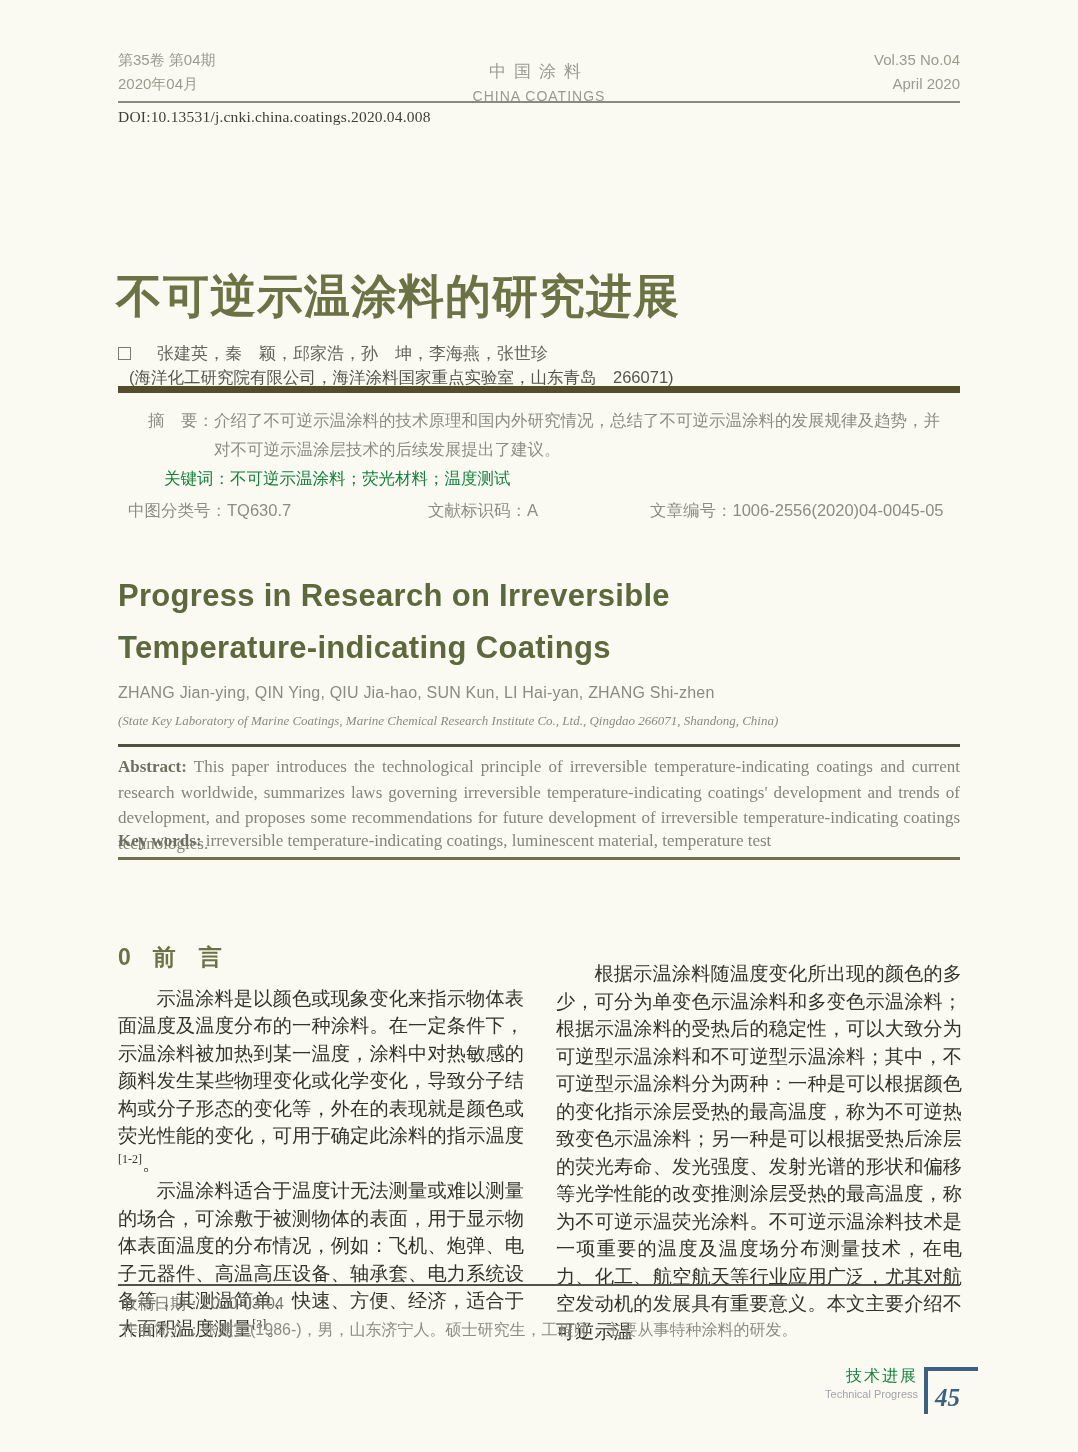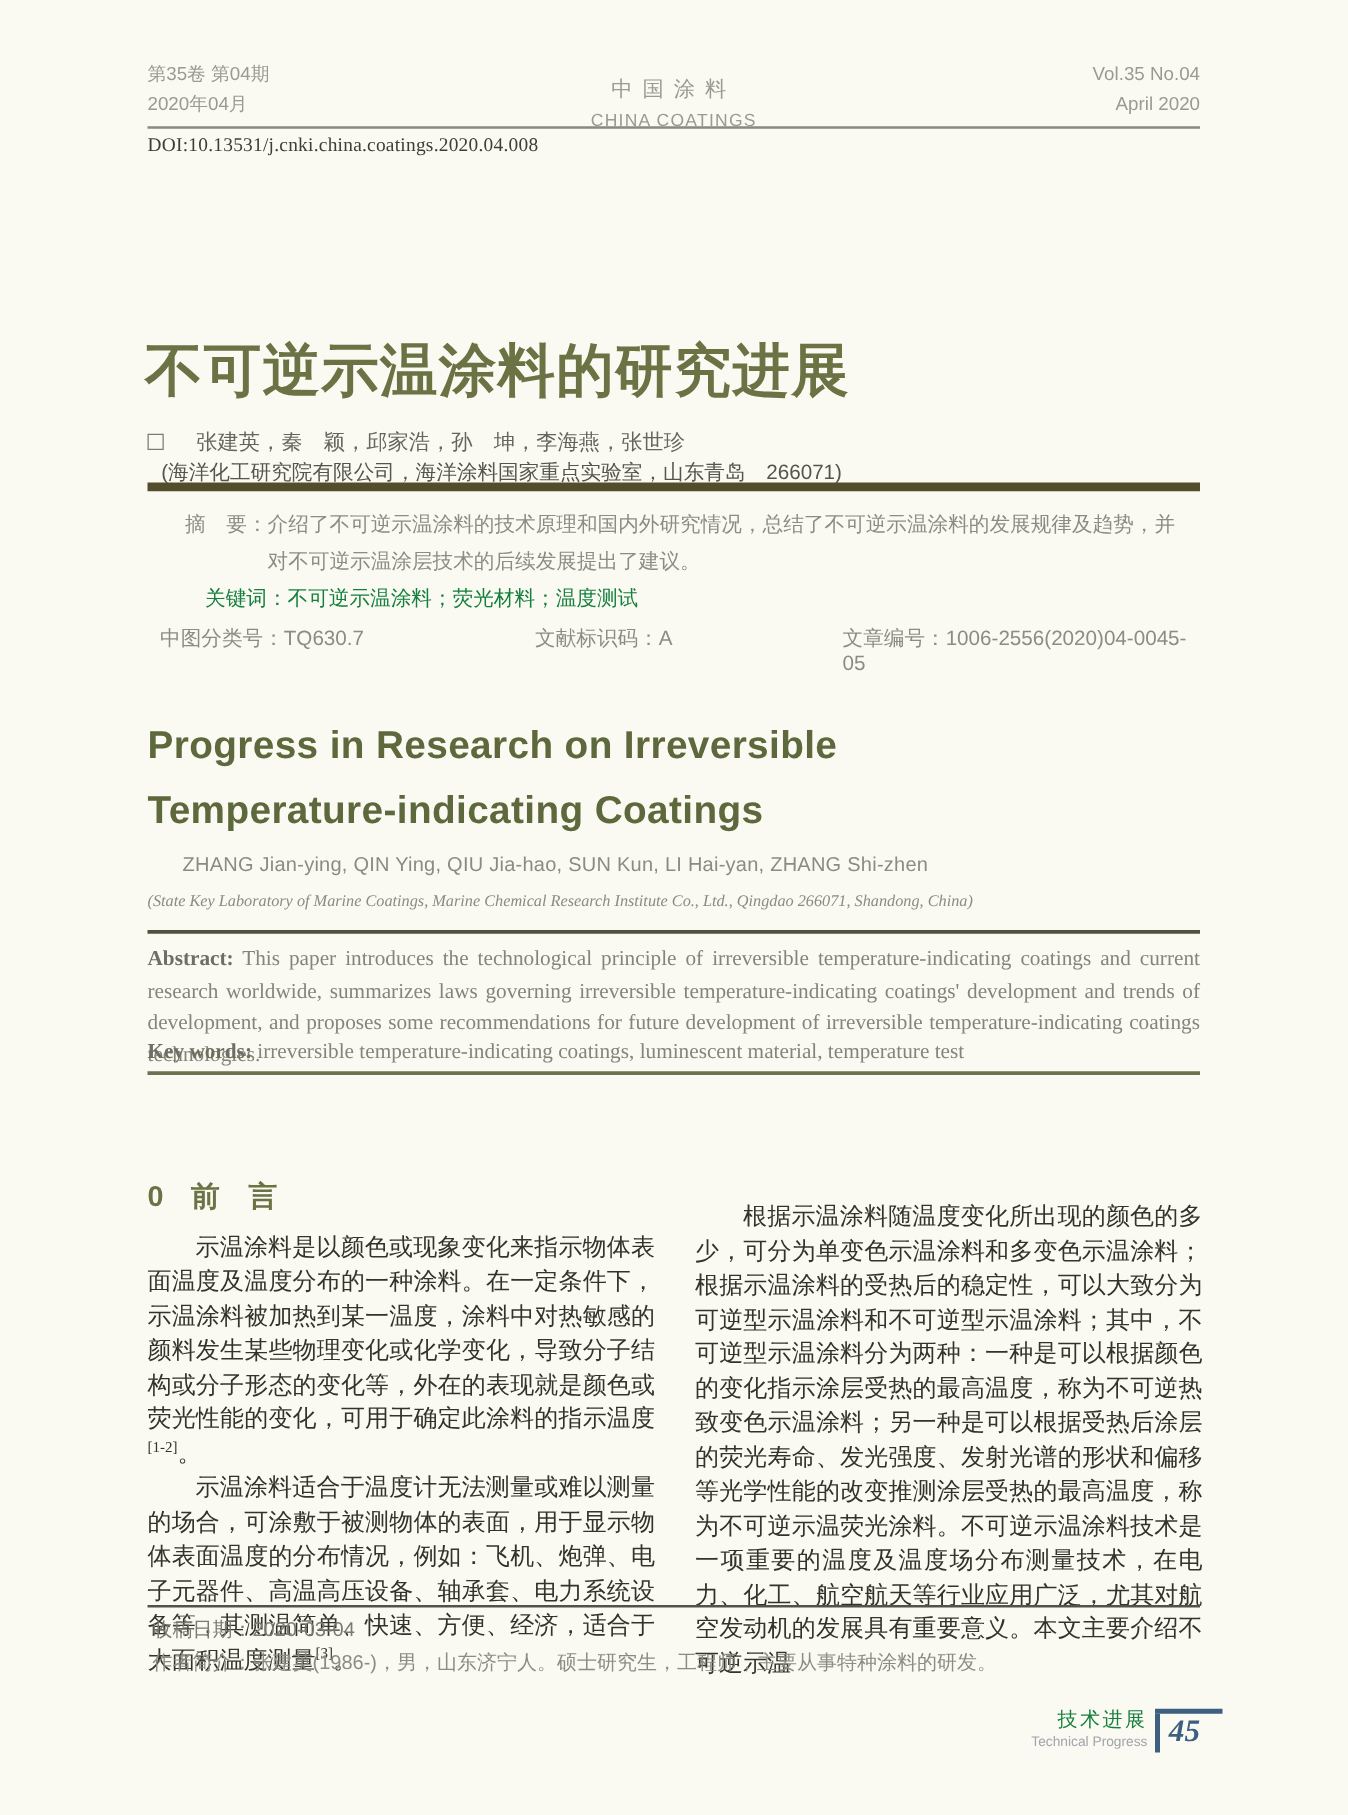"文章编号：1006-2556(2020)04-0045-05" .clc-row .artno { left: 556px -> 532px }
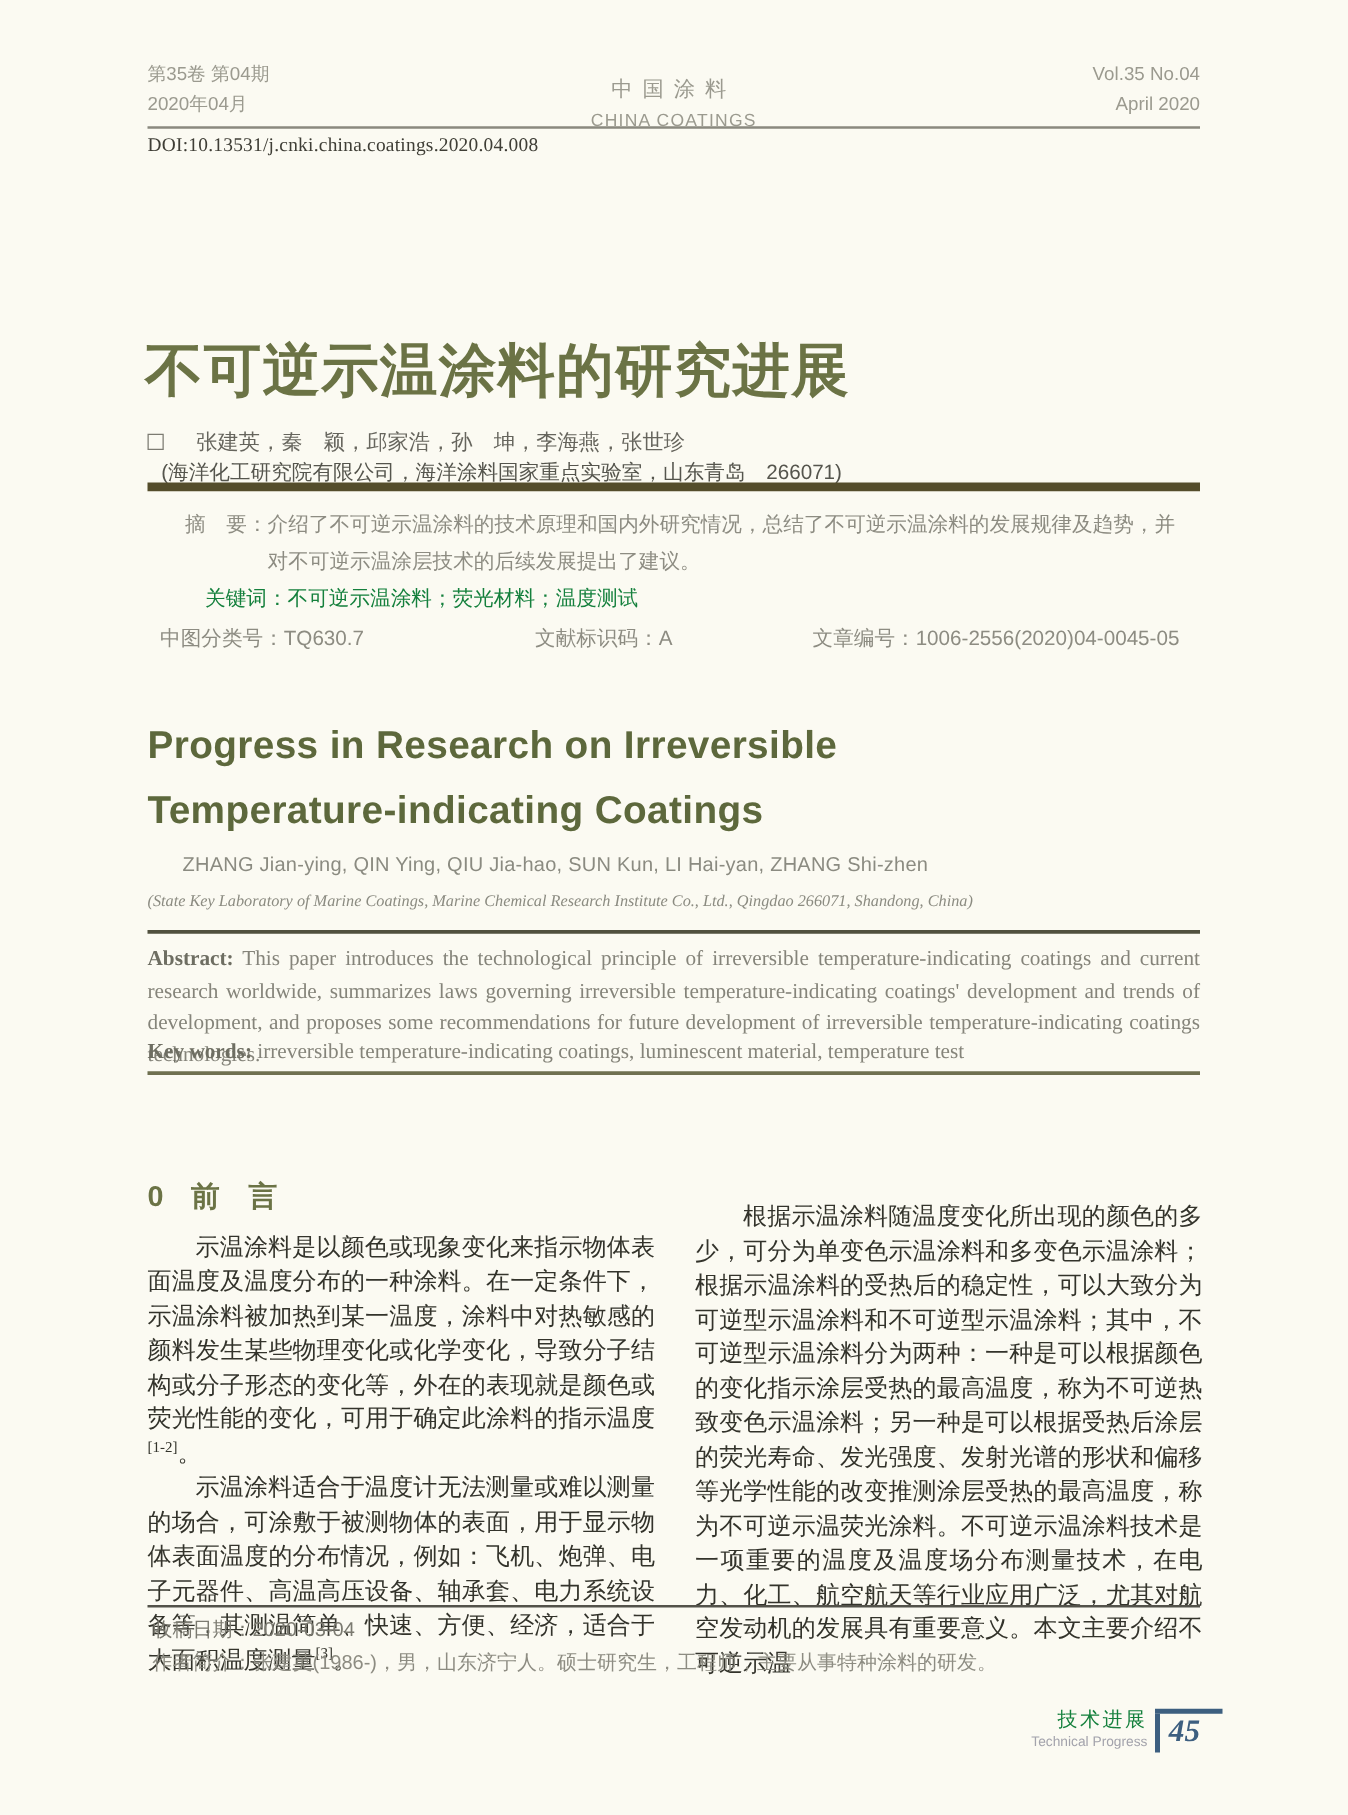"ZHANG Jian-ying, QIN Ying, QIU" .authors-en { margin-left: 28px -> none }
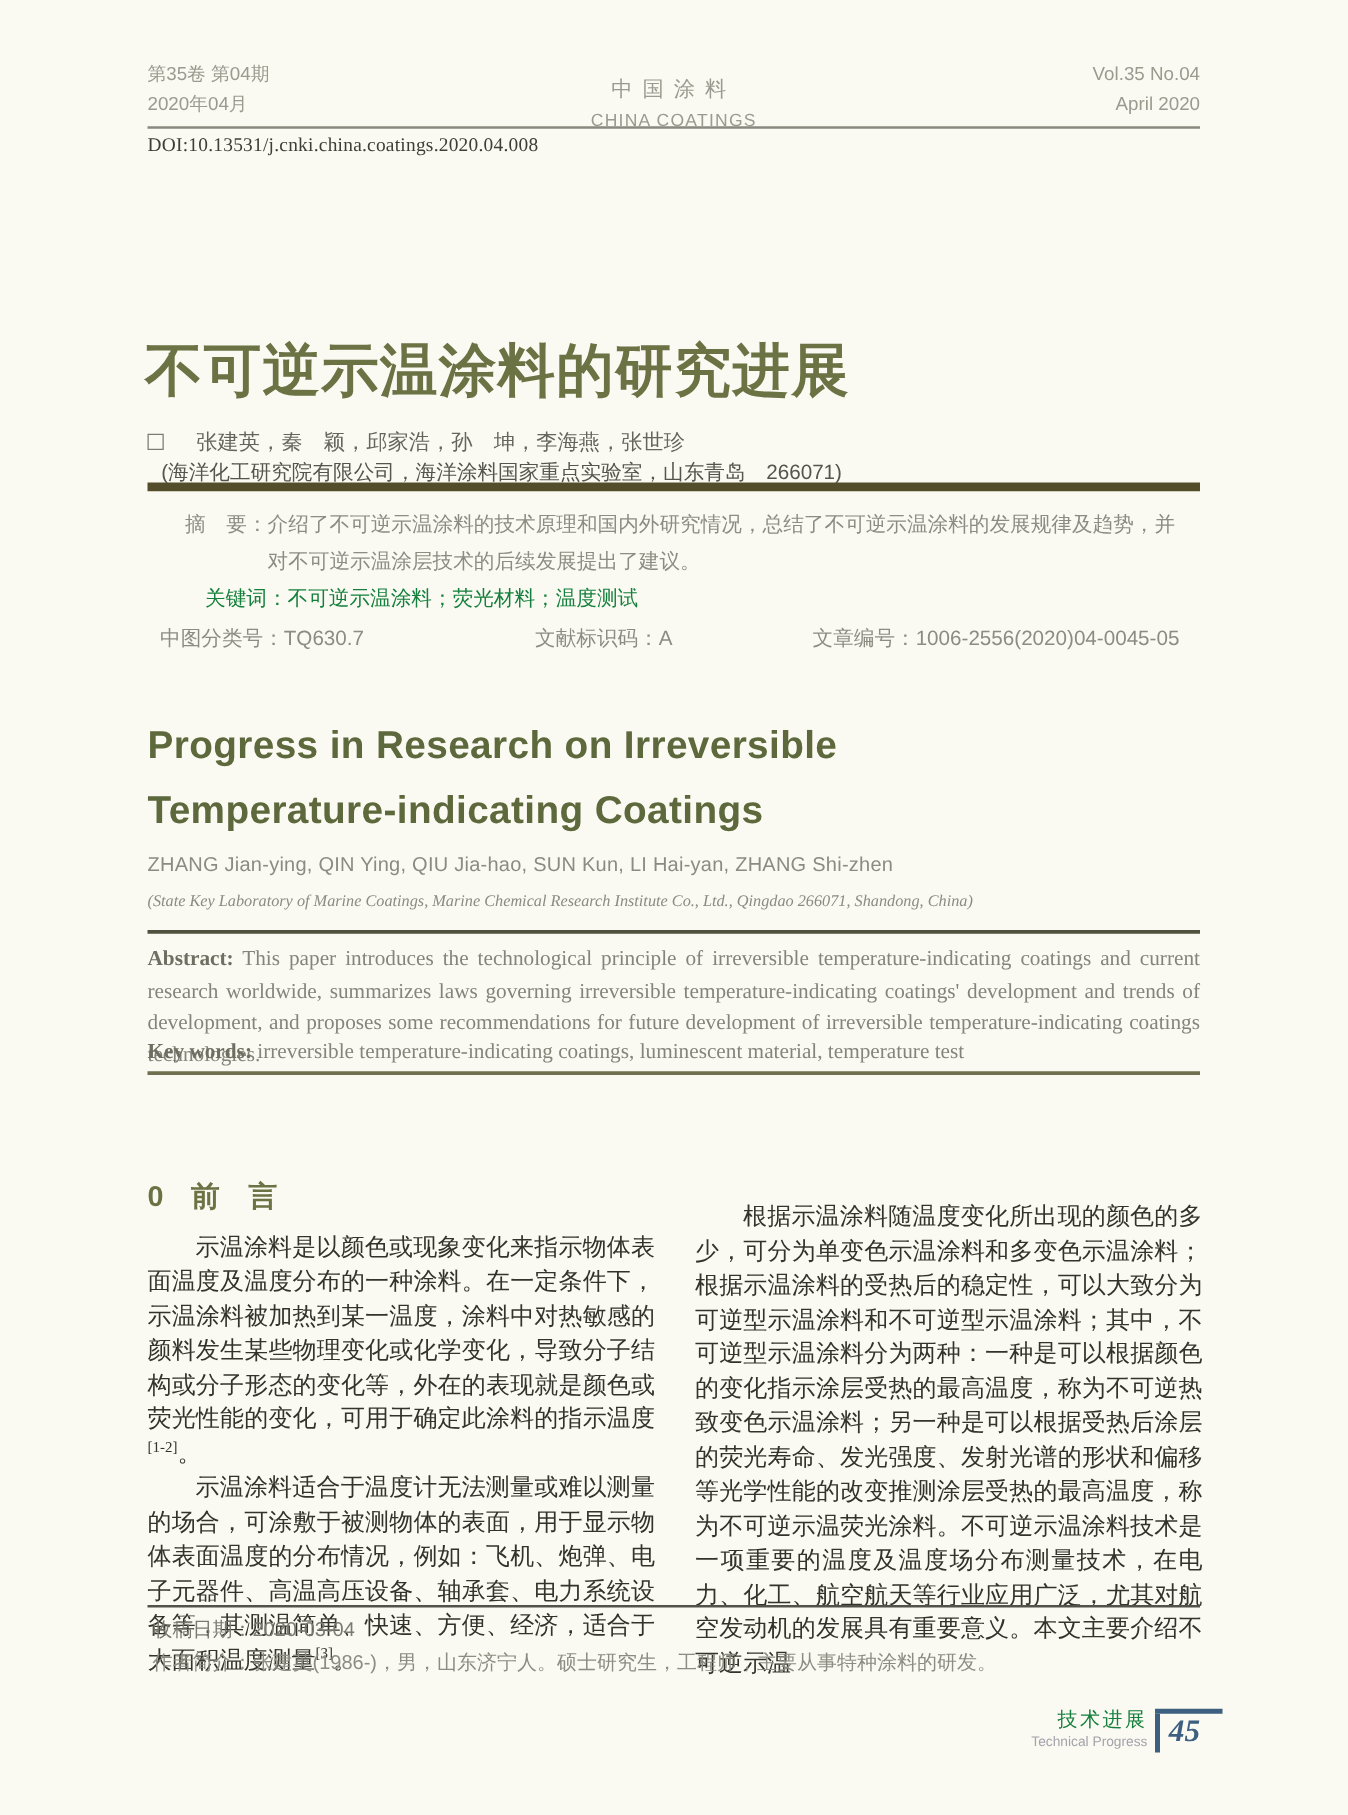"45" .footer-num { padding: 1px 0 2px 7px -> 13px 0 2px 7px }
